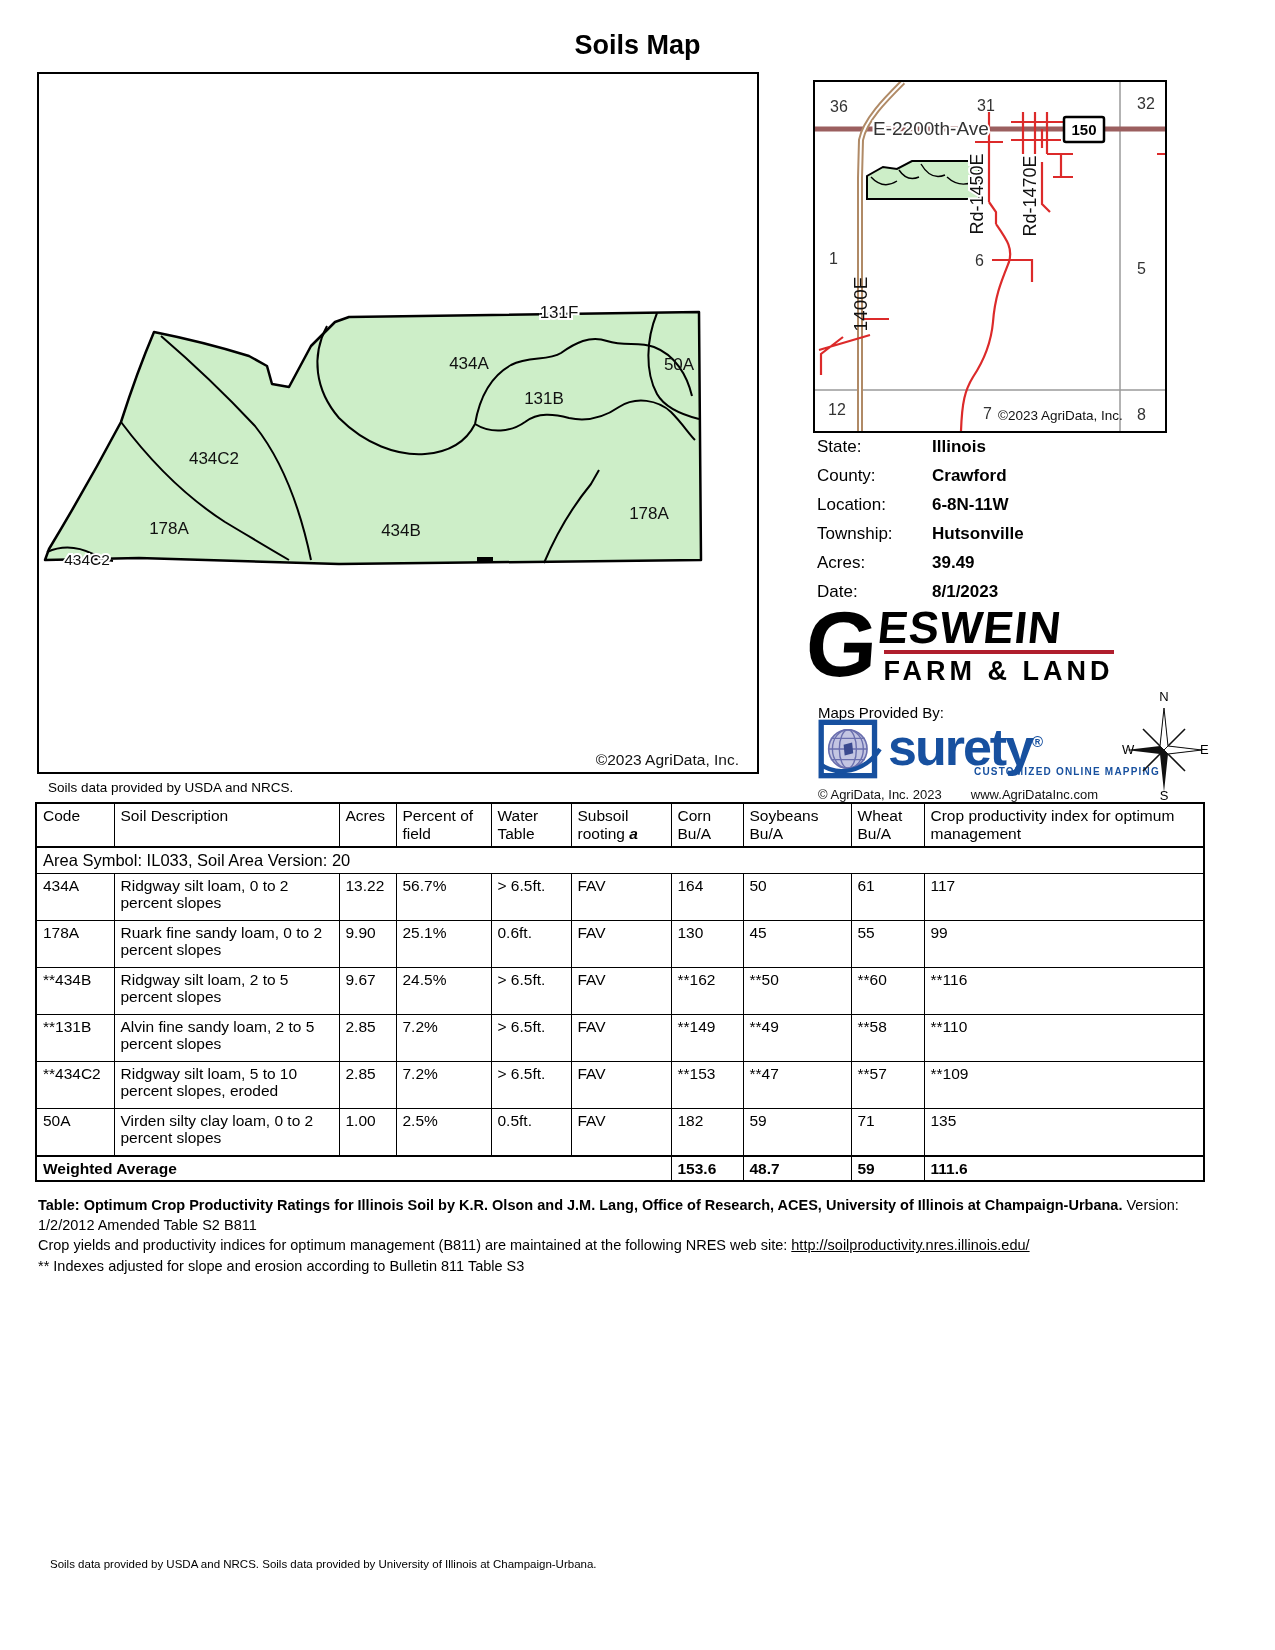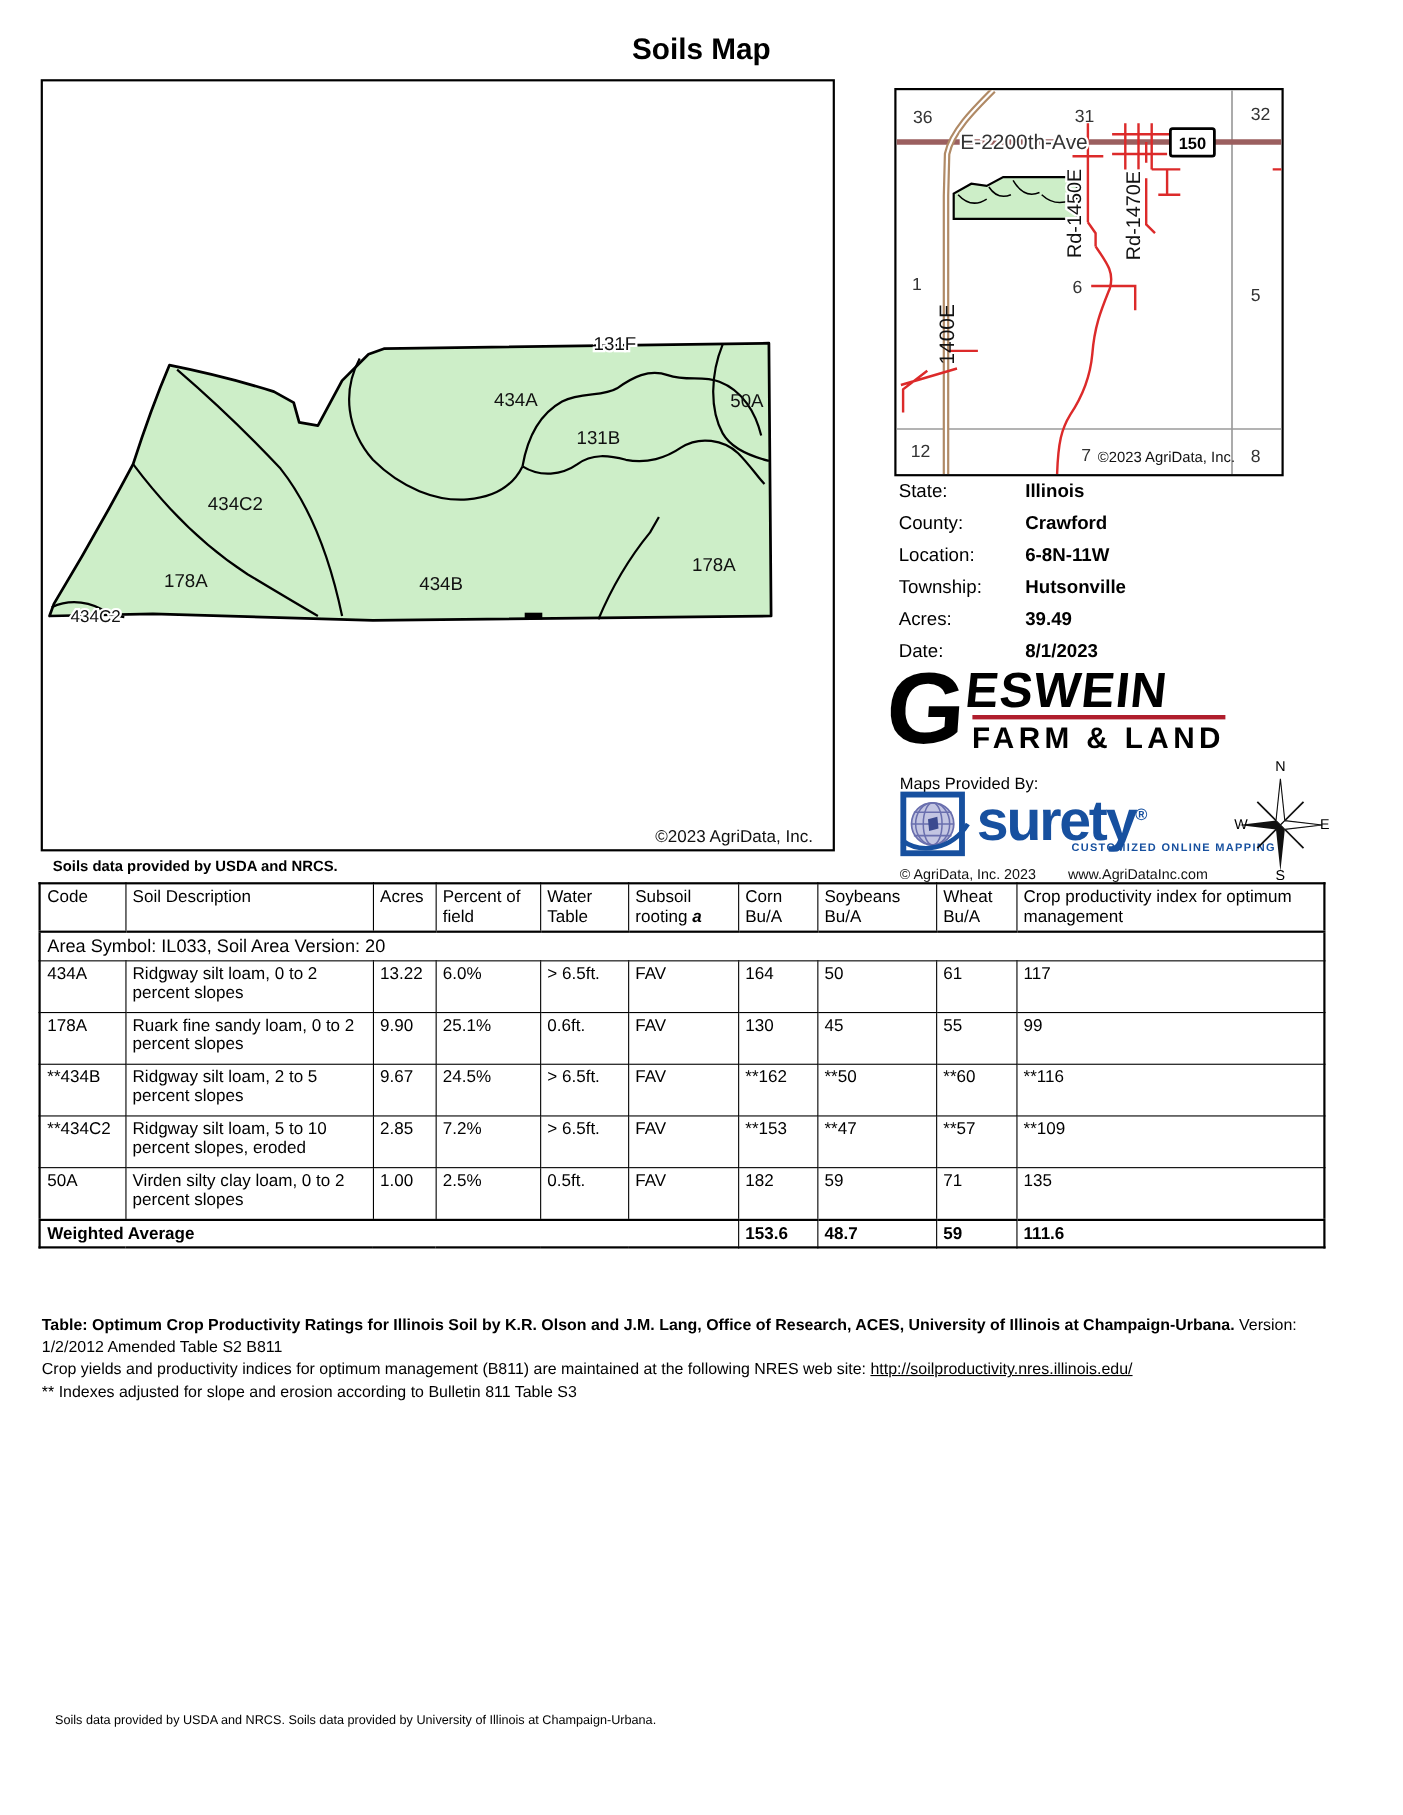"Soils data provided by USDA and NRCS." .map-caption { font-weight: bold -> none }
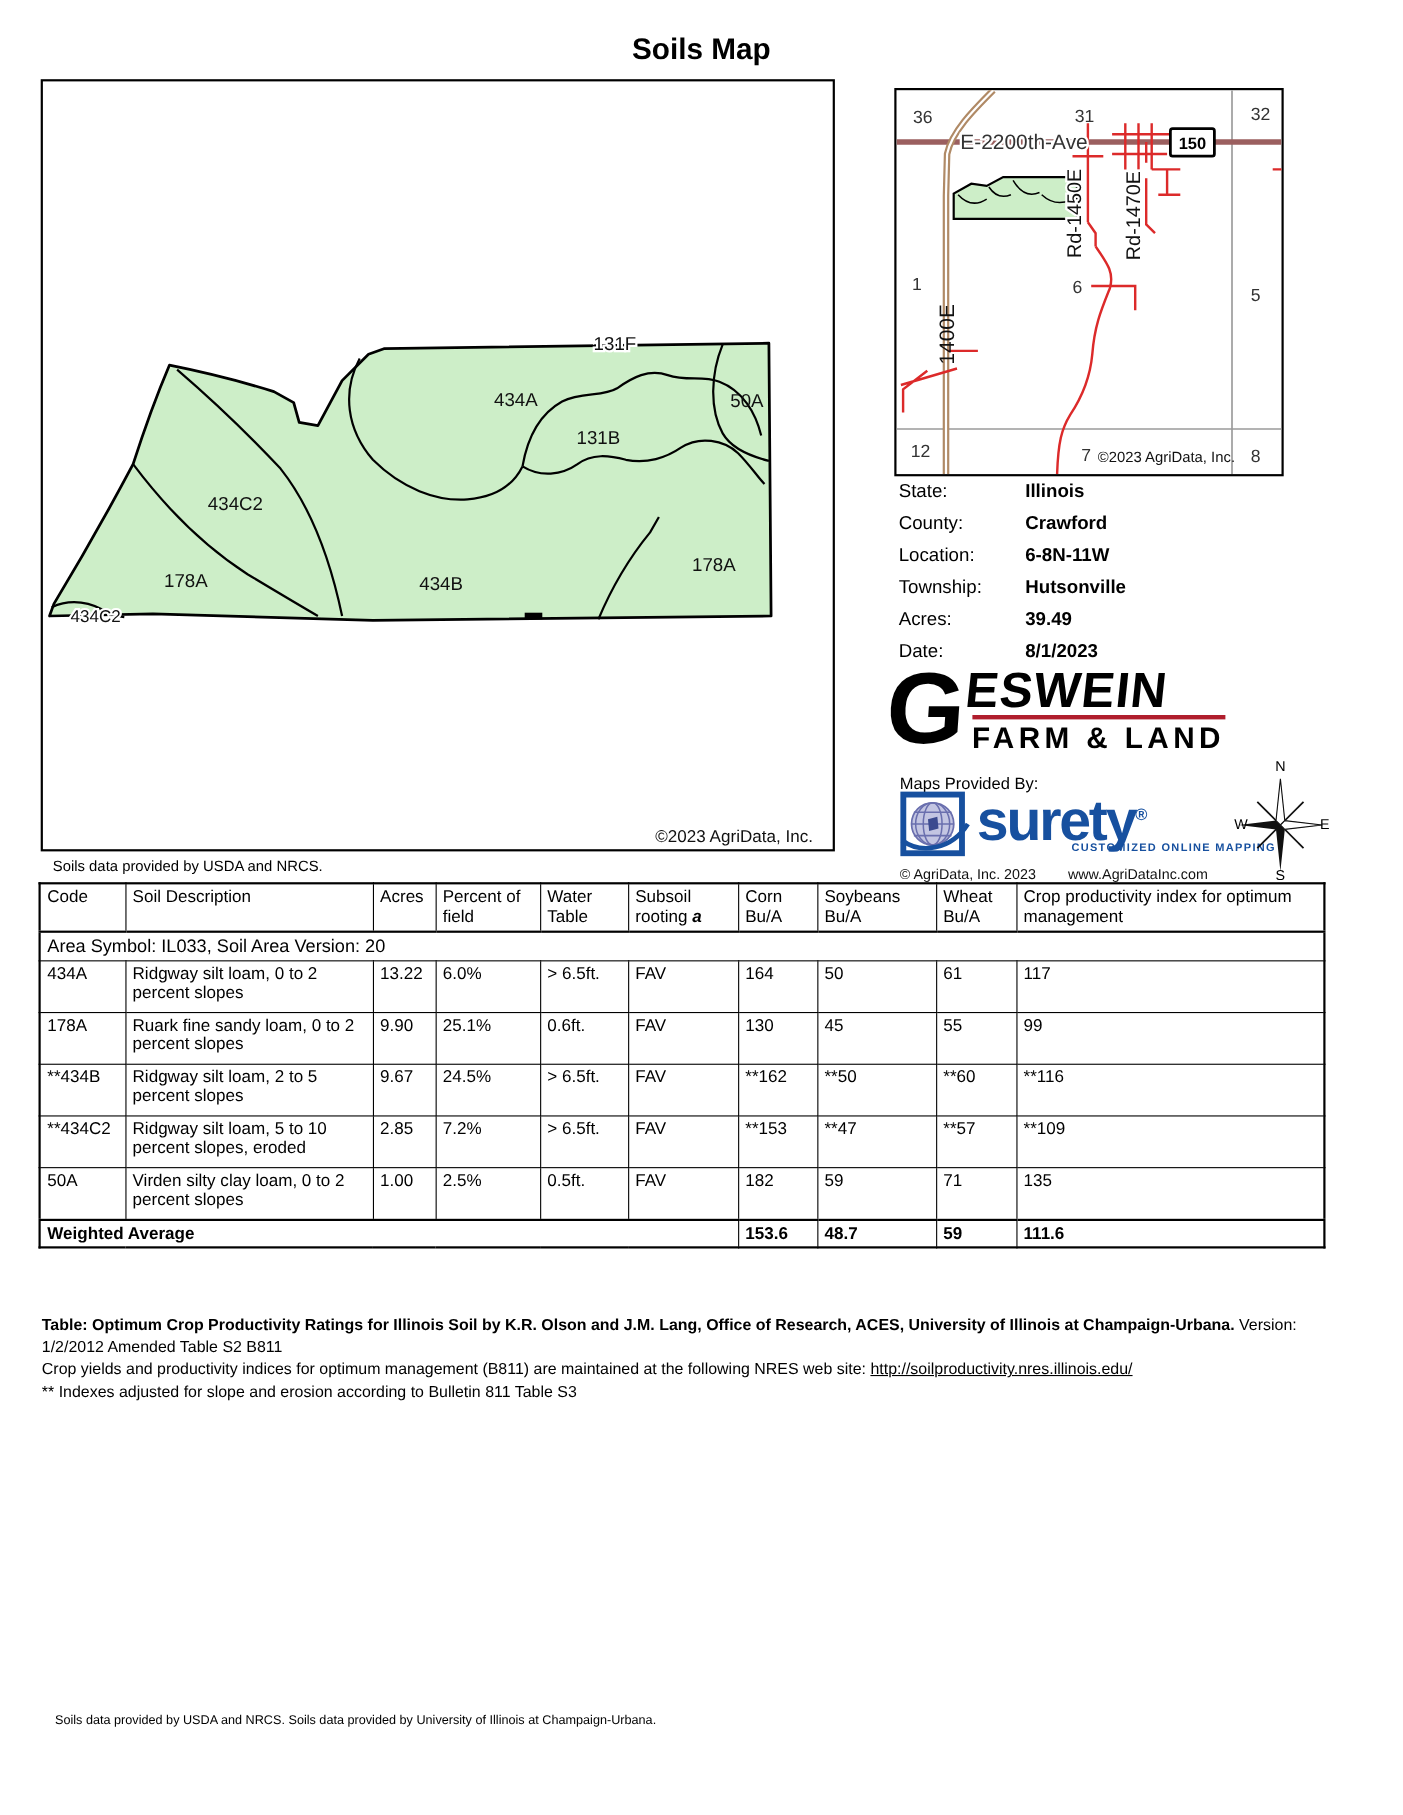"6.0%" td.ar { text: 6.0% -> 56.7% }
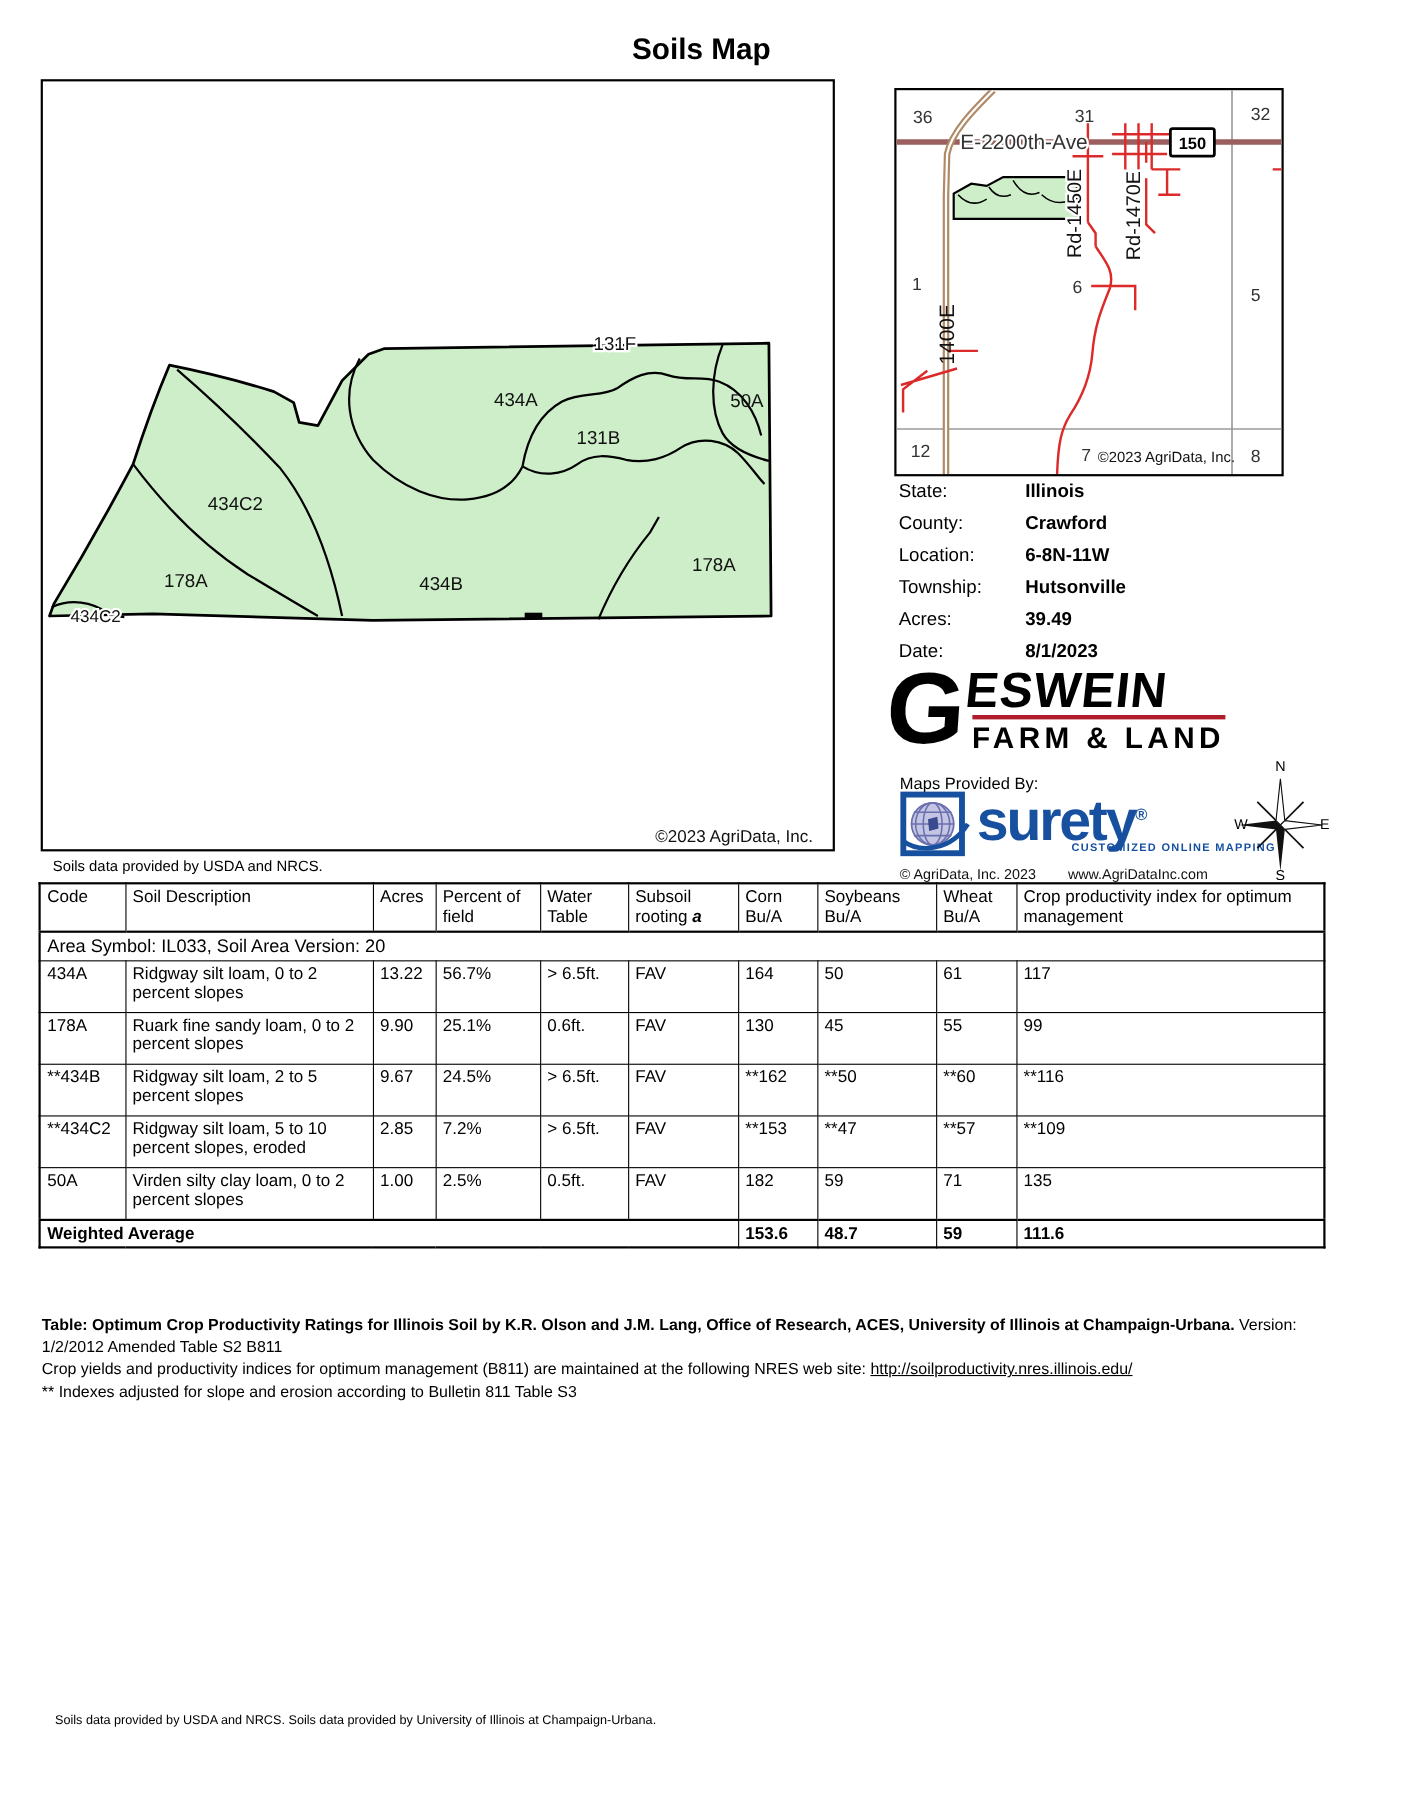"**131B" tr.data-row { html: none -> <tr> <td>**131B</td> <td>Alvin fine sandy loam, 2 to 5 percent slopes</td> <td>2.85</td> <td>7.2%</td> <td>&gt; 6.5ft.</td> <td>FAV</td> <td>**149</td> <td>**49</td> <td>**58</td> <td>**110</td> </tr> }
